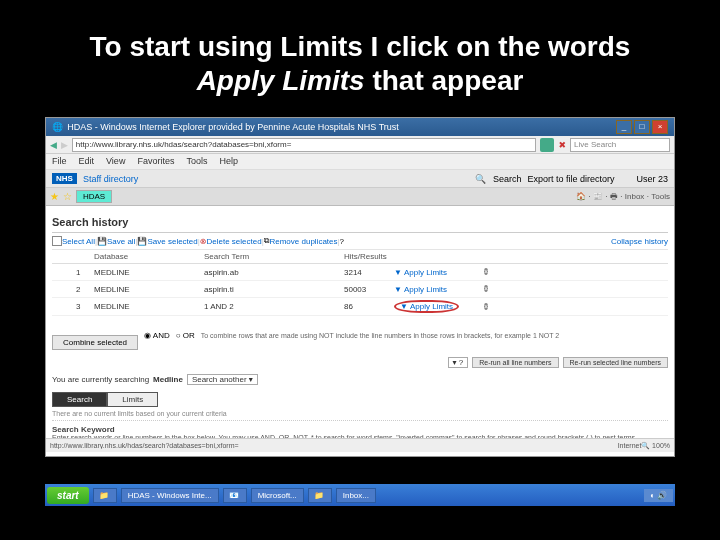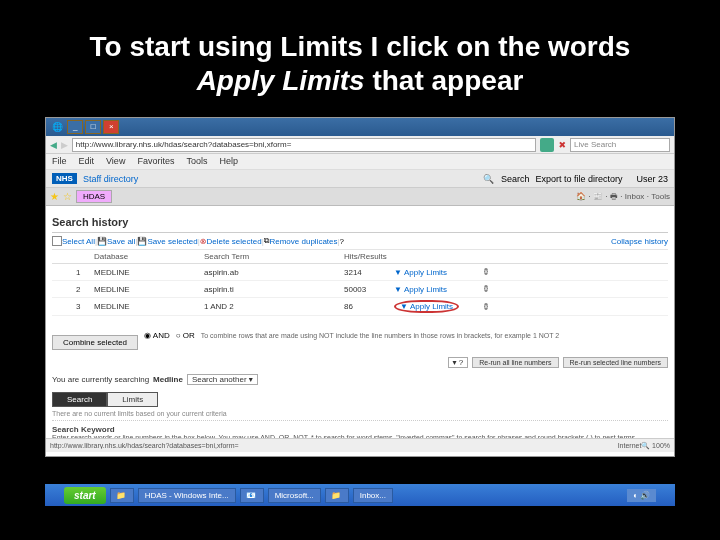"HDAS - Windows Internet Explorer" span.titlebar-text { html: none -> <span>HDAS - Windows Internet Explorer provided by Pennine Acute Hospitals NHS Trust</span> }
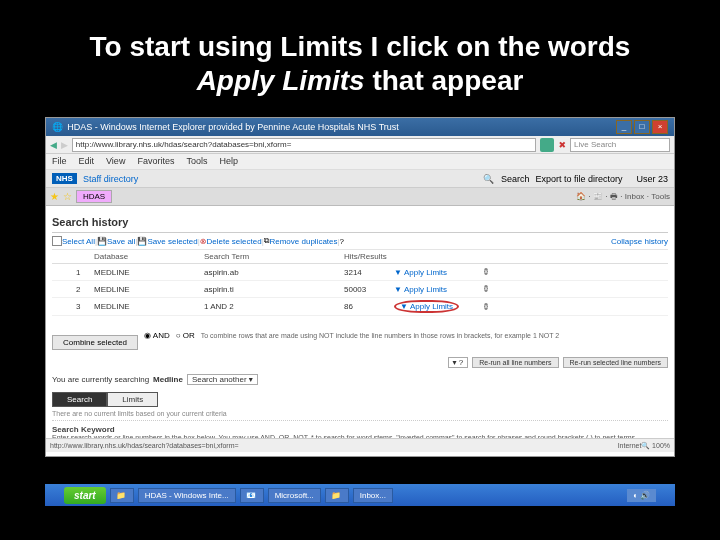"User 23" span { margin-left: 8px -> 16px }
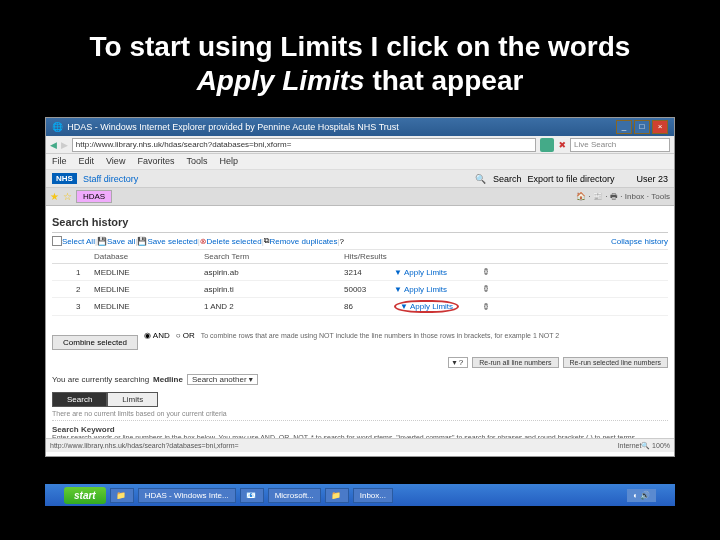"HDAS" .tab { background: #f0abfc -> #5eead4 }
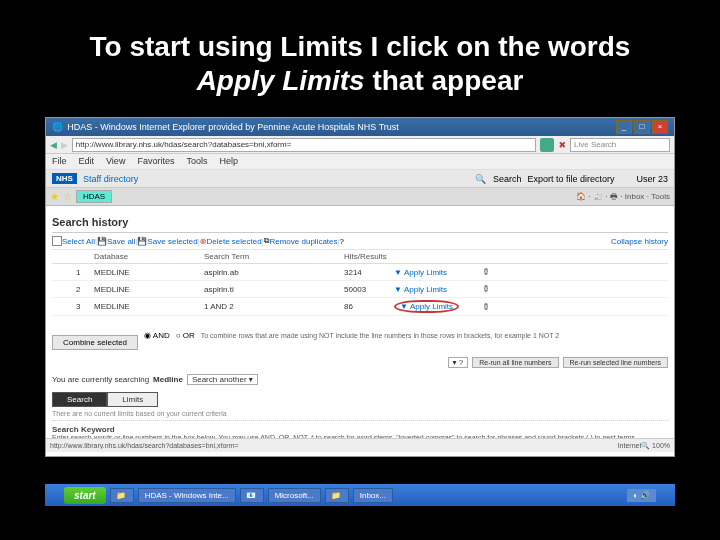"start" .taskbar { padding: 0 19px -> 0 2px }
